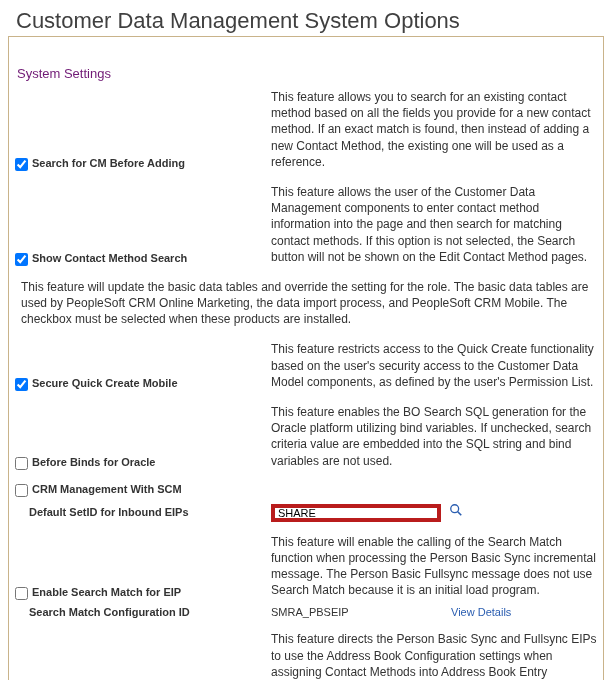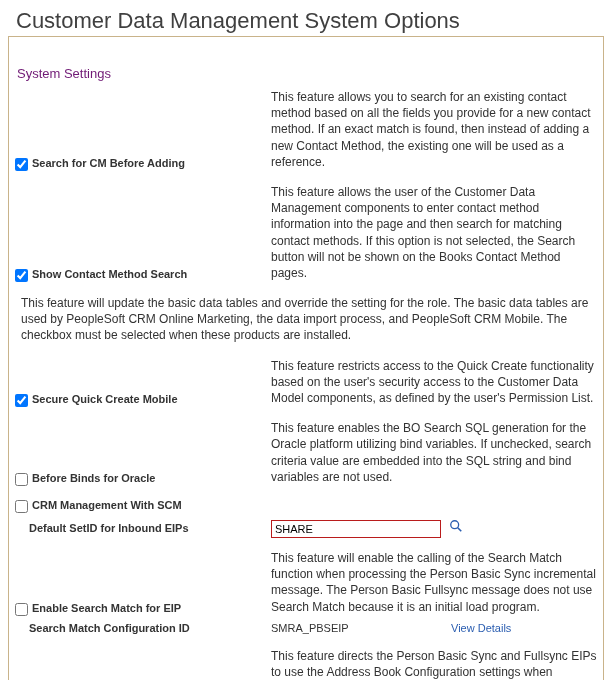"This feature allows the user" div.rcol { text: Books -> Edit }
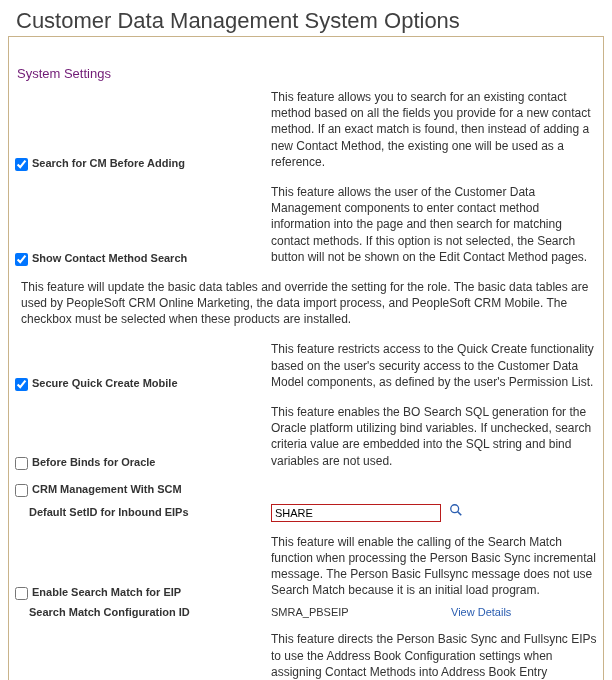"SHARE" .txt { border: 1px solid #b91c1c -> 4px solid #b91c1c }
